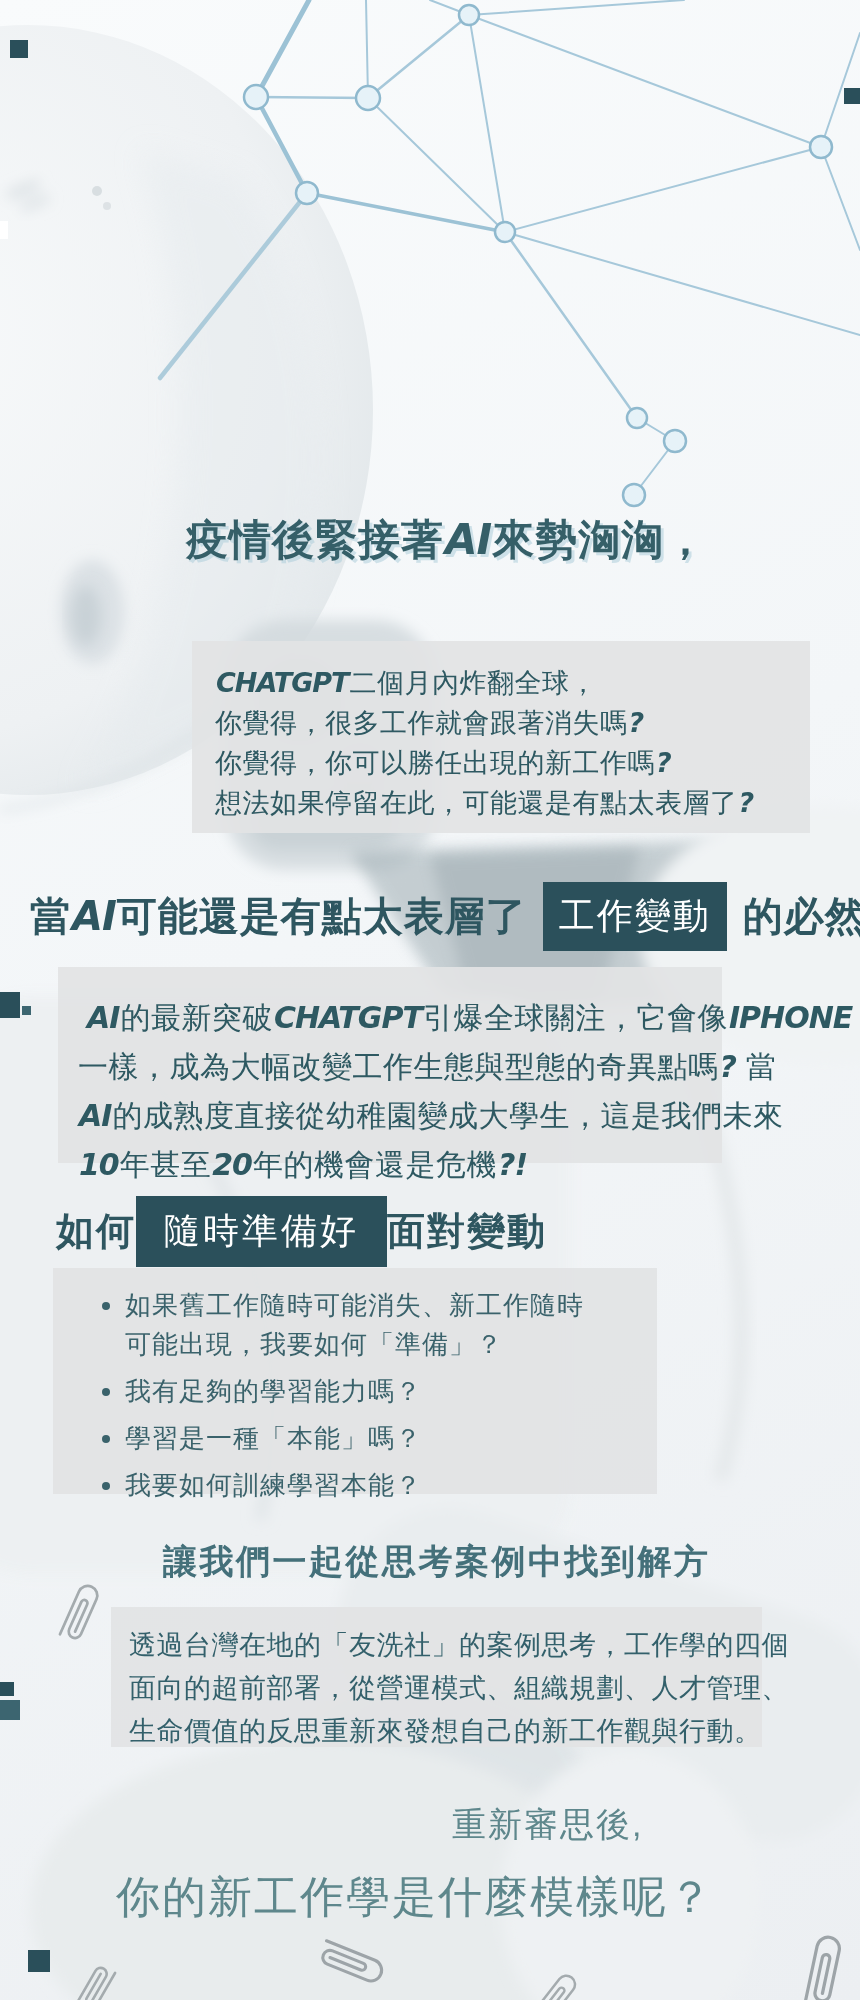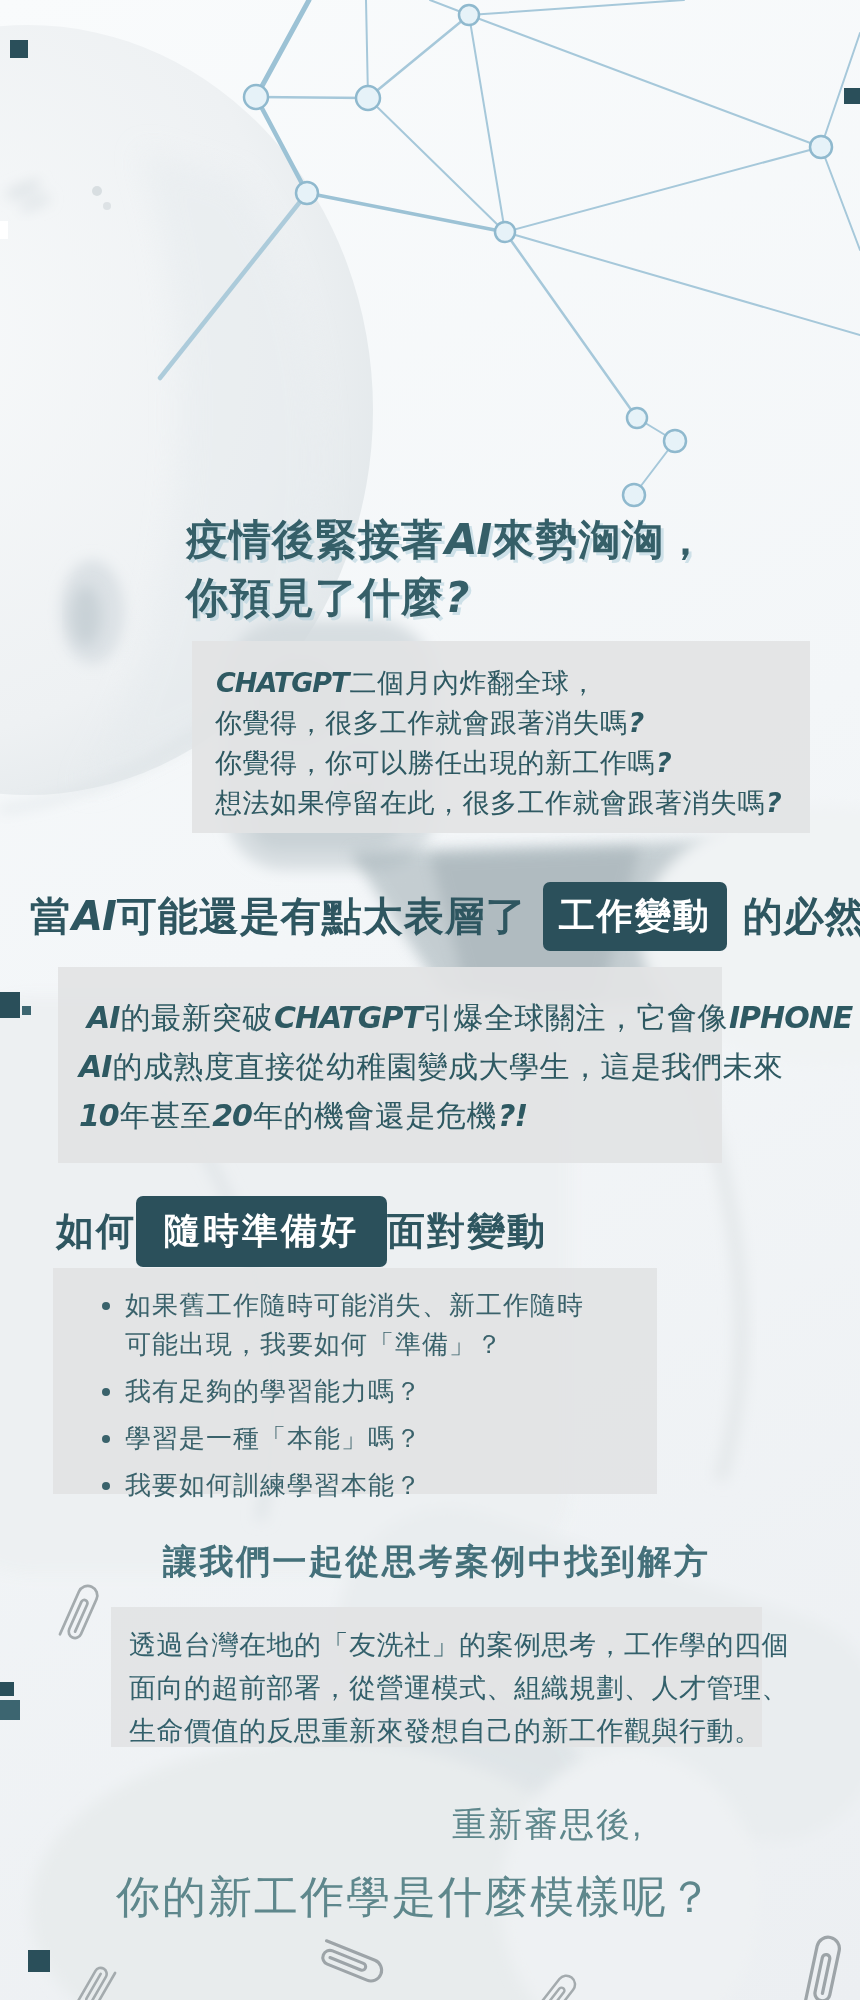"你預見了什麼?" div { html: <div><span>你預見了什麼</span><span>?</span></div> -> none }
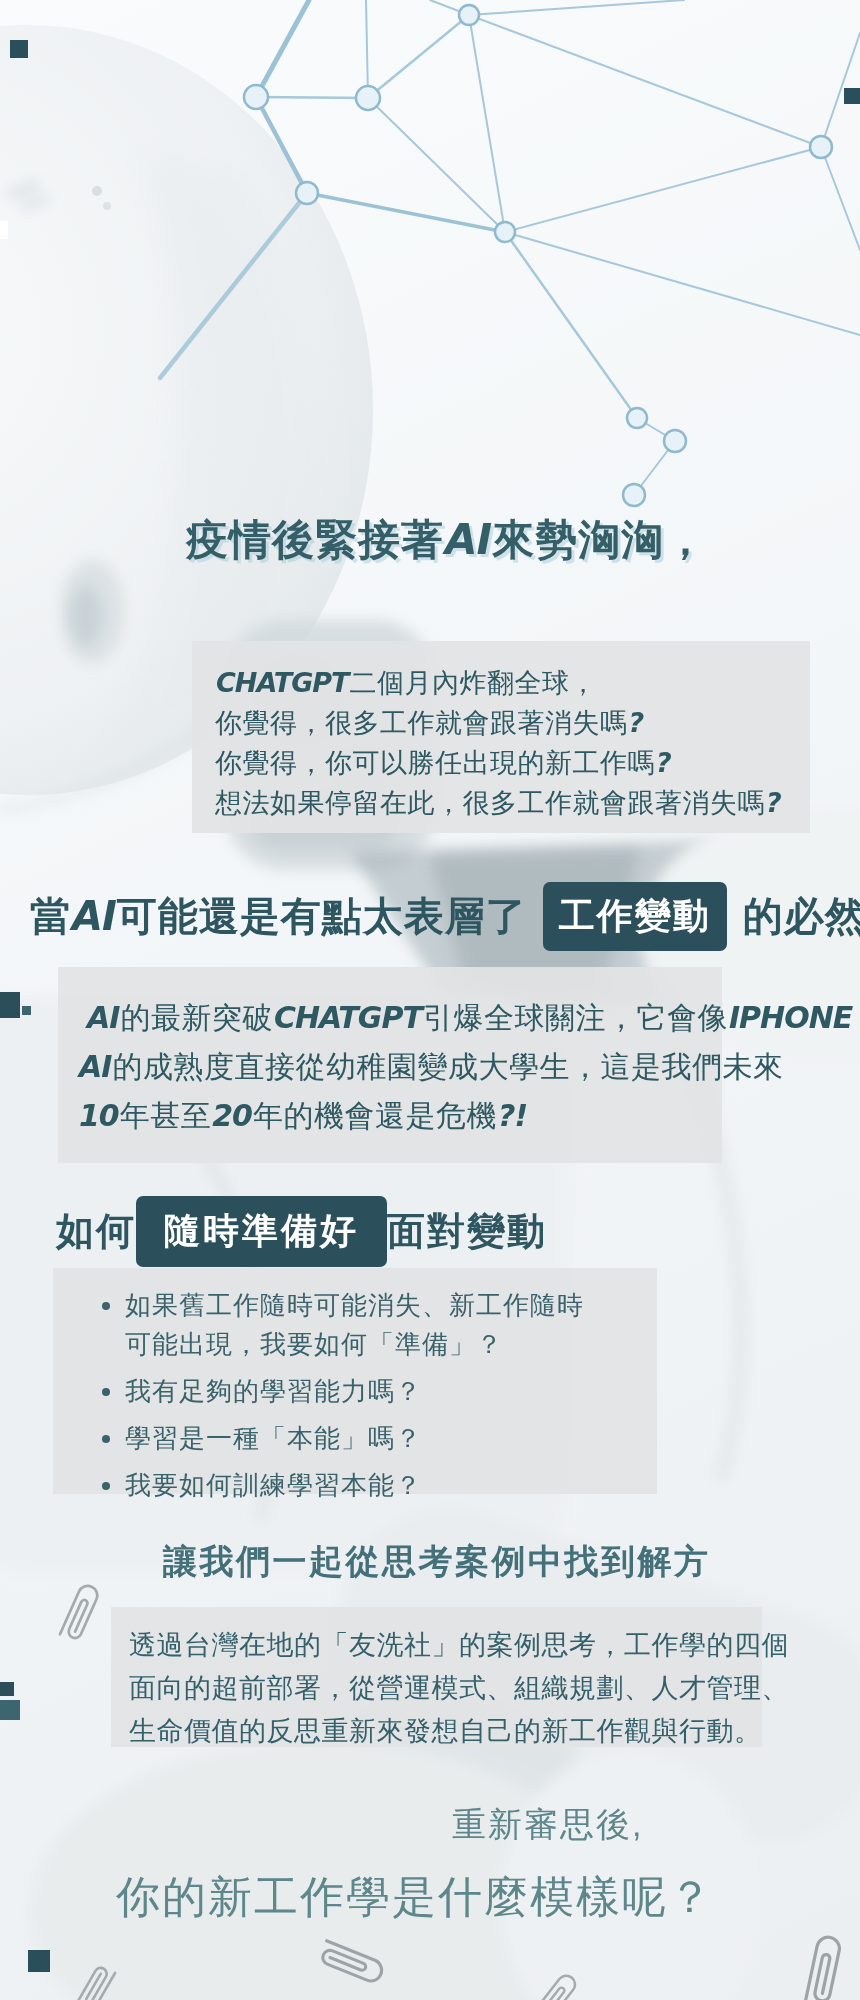"想法如果停留在此，很多工作就會跟著消失嗎" span { text: 很多工作就會跟著消失嗎 -> 可能還是有點太表層了 }
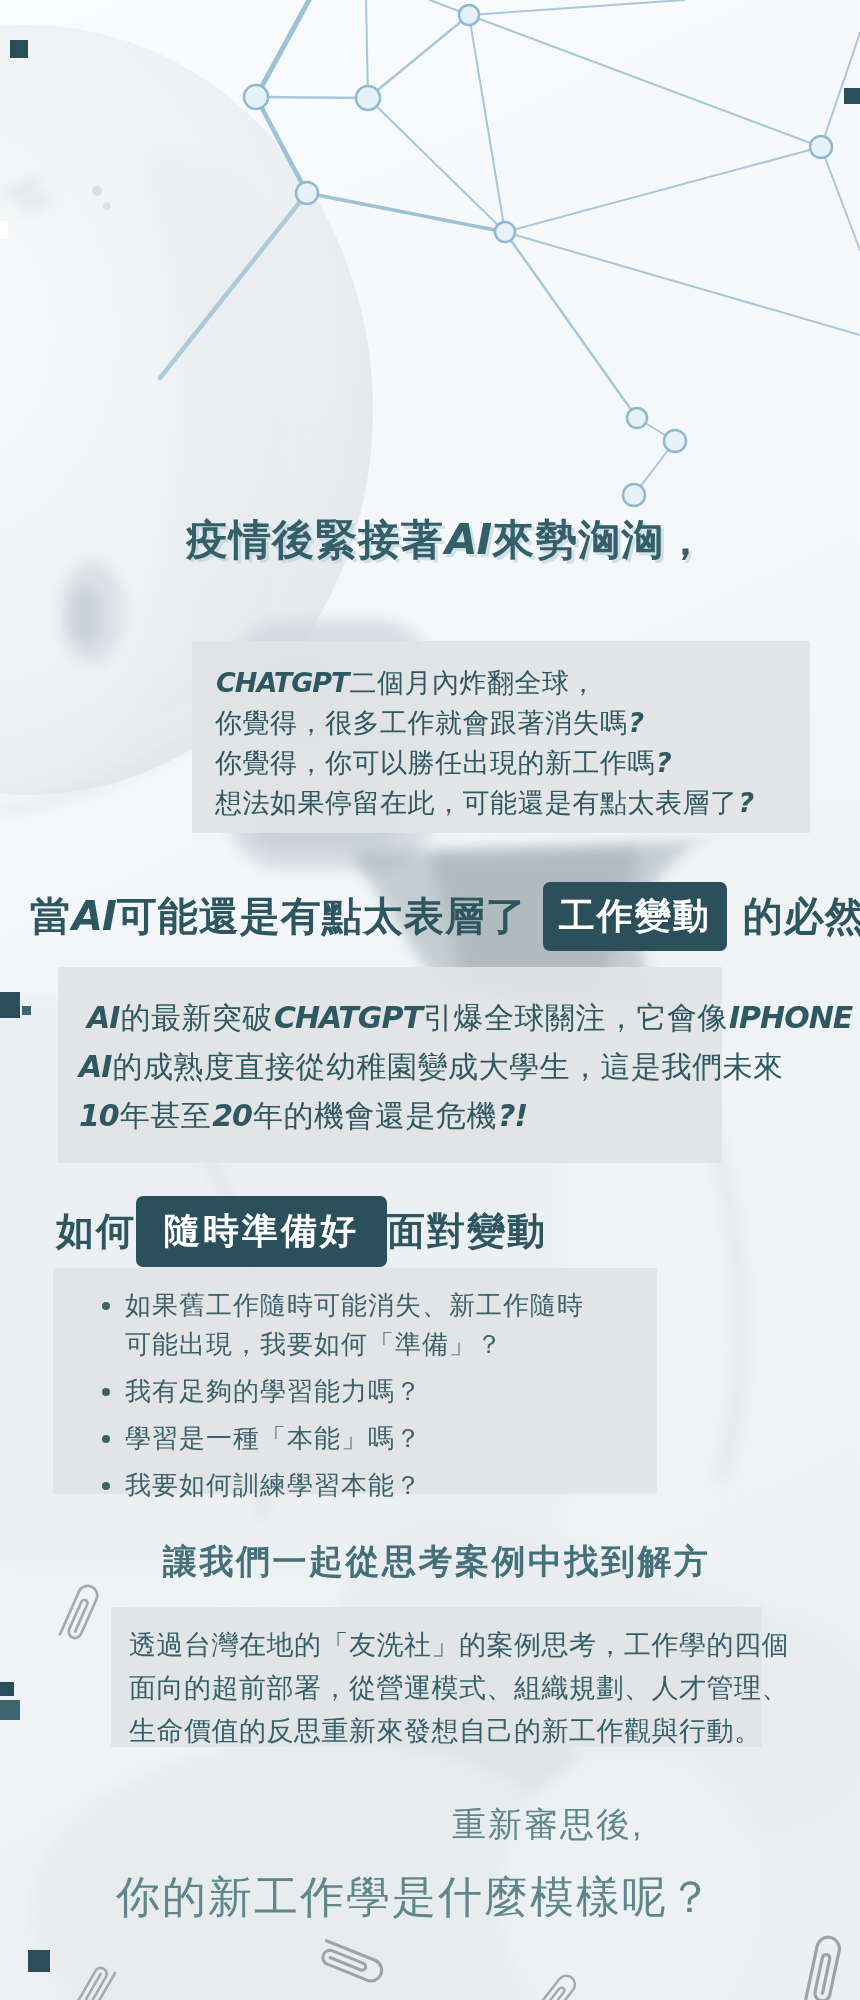"工作變動" .hl-box { border-radius: 7px -> none; font-weight: 700 -> 400 }
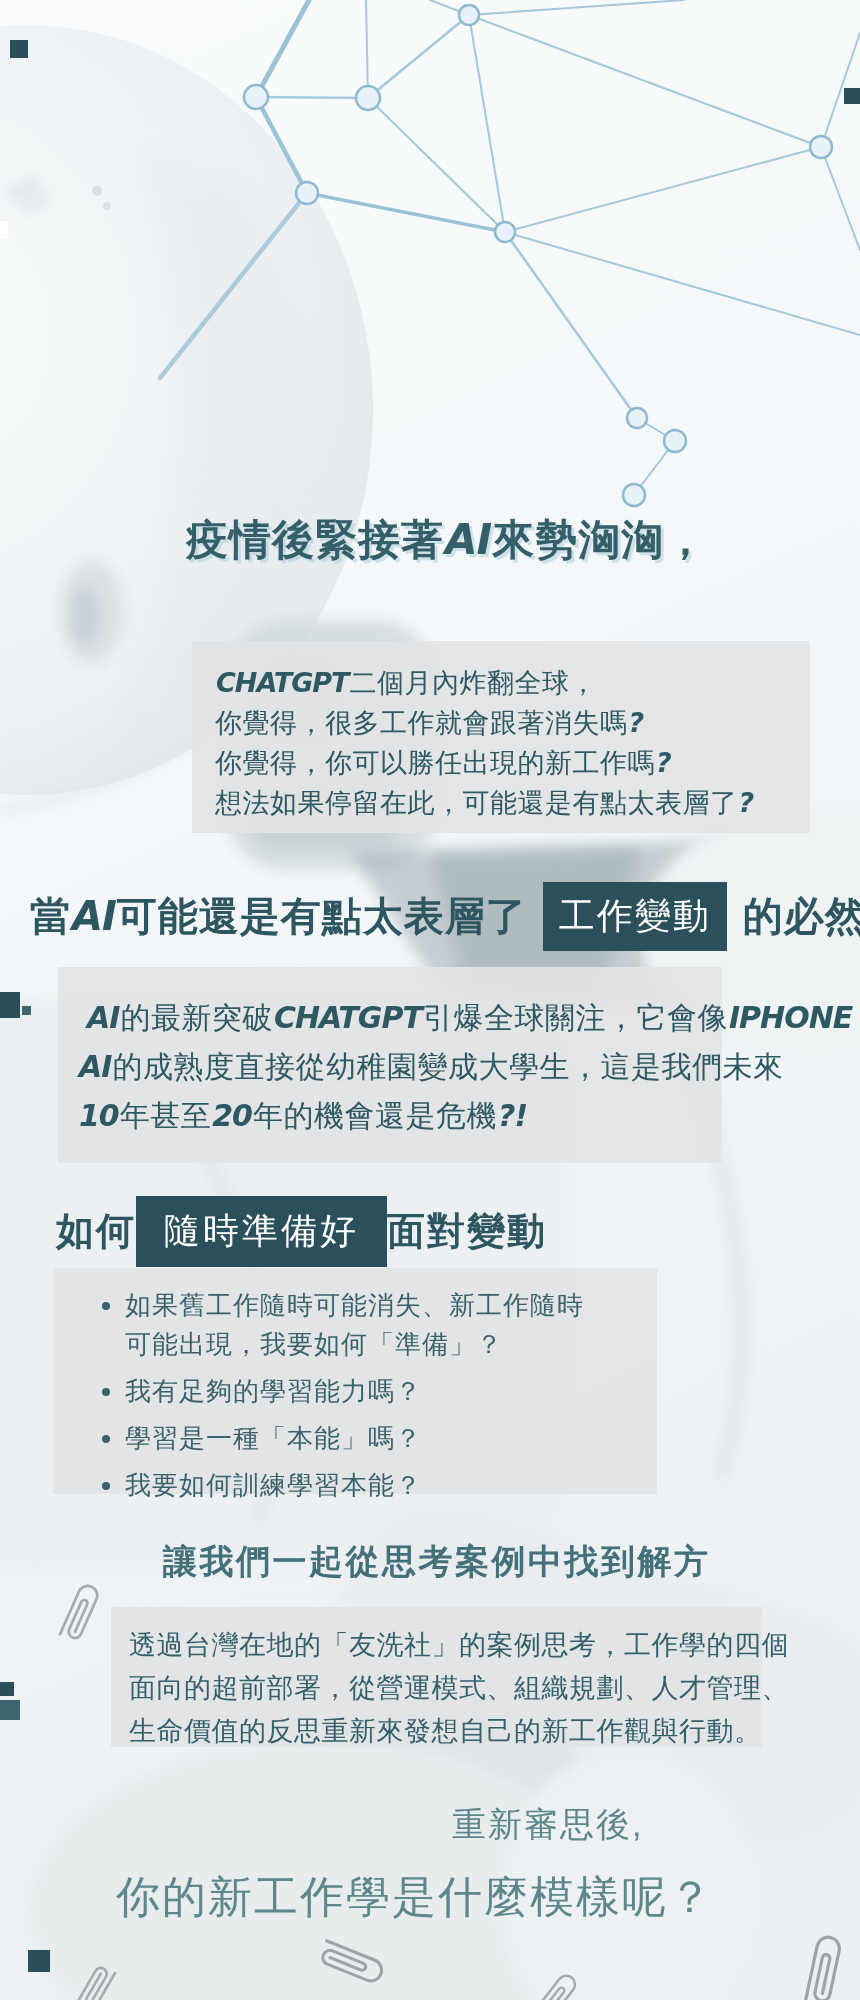"一樣，成為大幅改變工作生態與型態的奇異點嗎? 當" div { html: none -> <div><span>一樣，成為大幅改變工作生態與型態的奇異點嗎</span><span>?</span><span> 當</span></div> }
